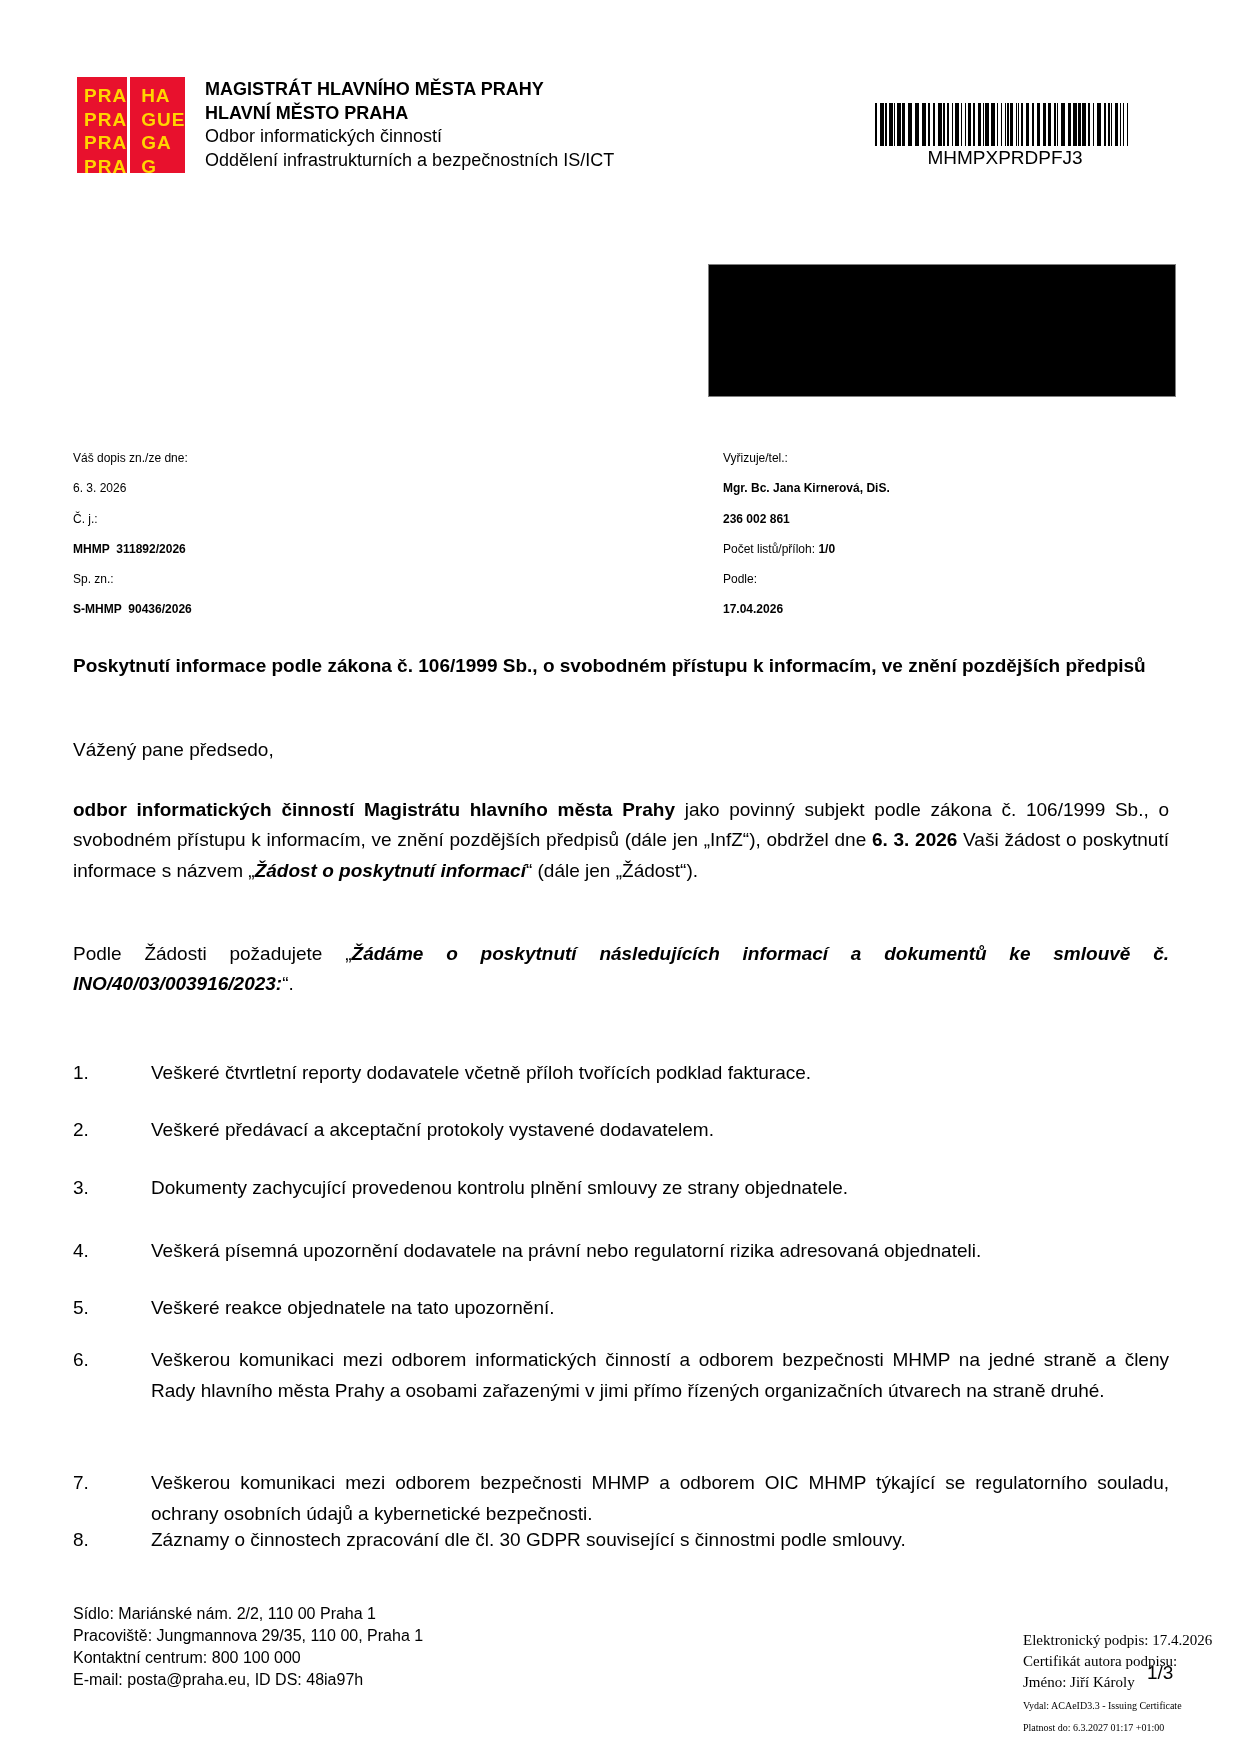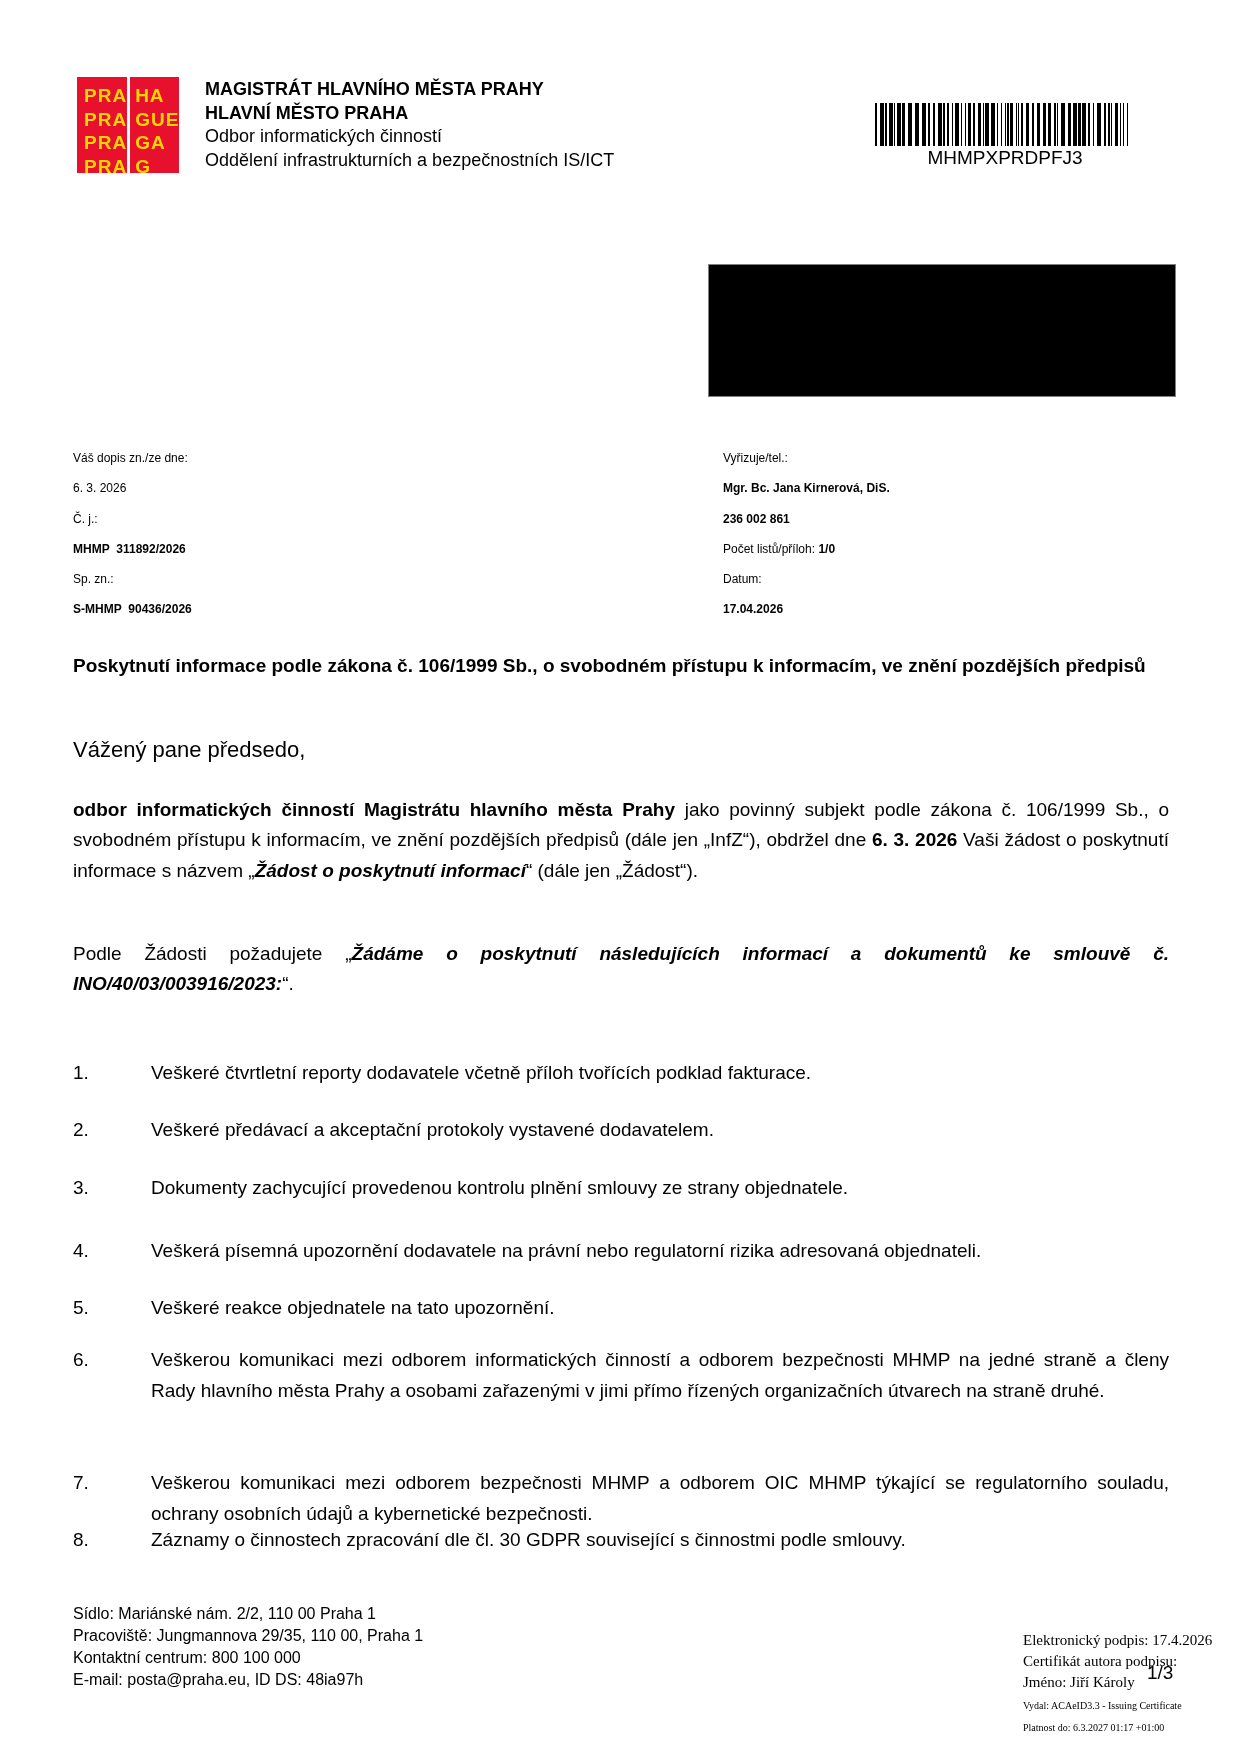"HA" .logo-col.right { padding-left: 5px -> 11px }
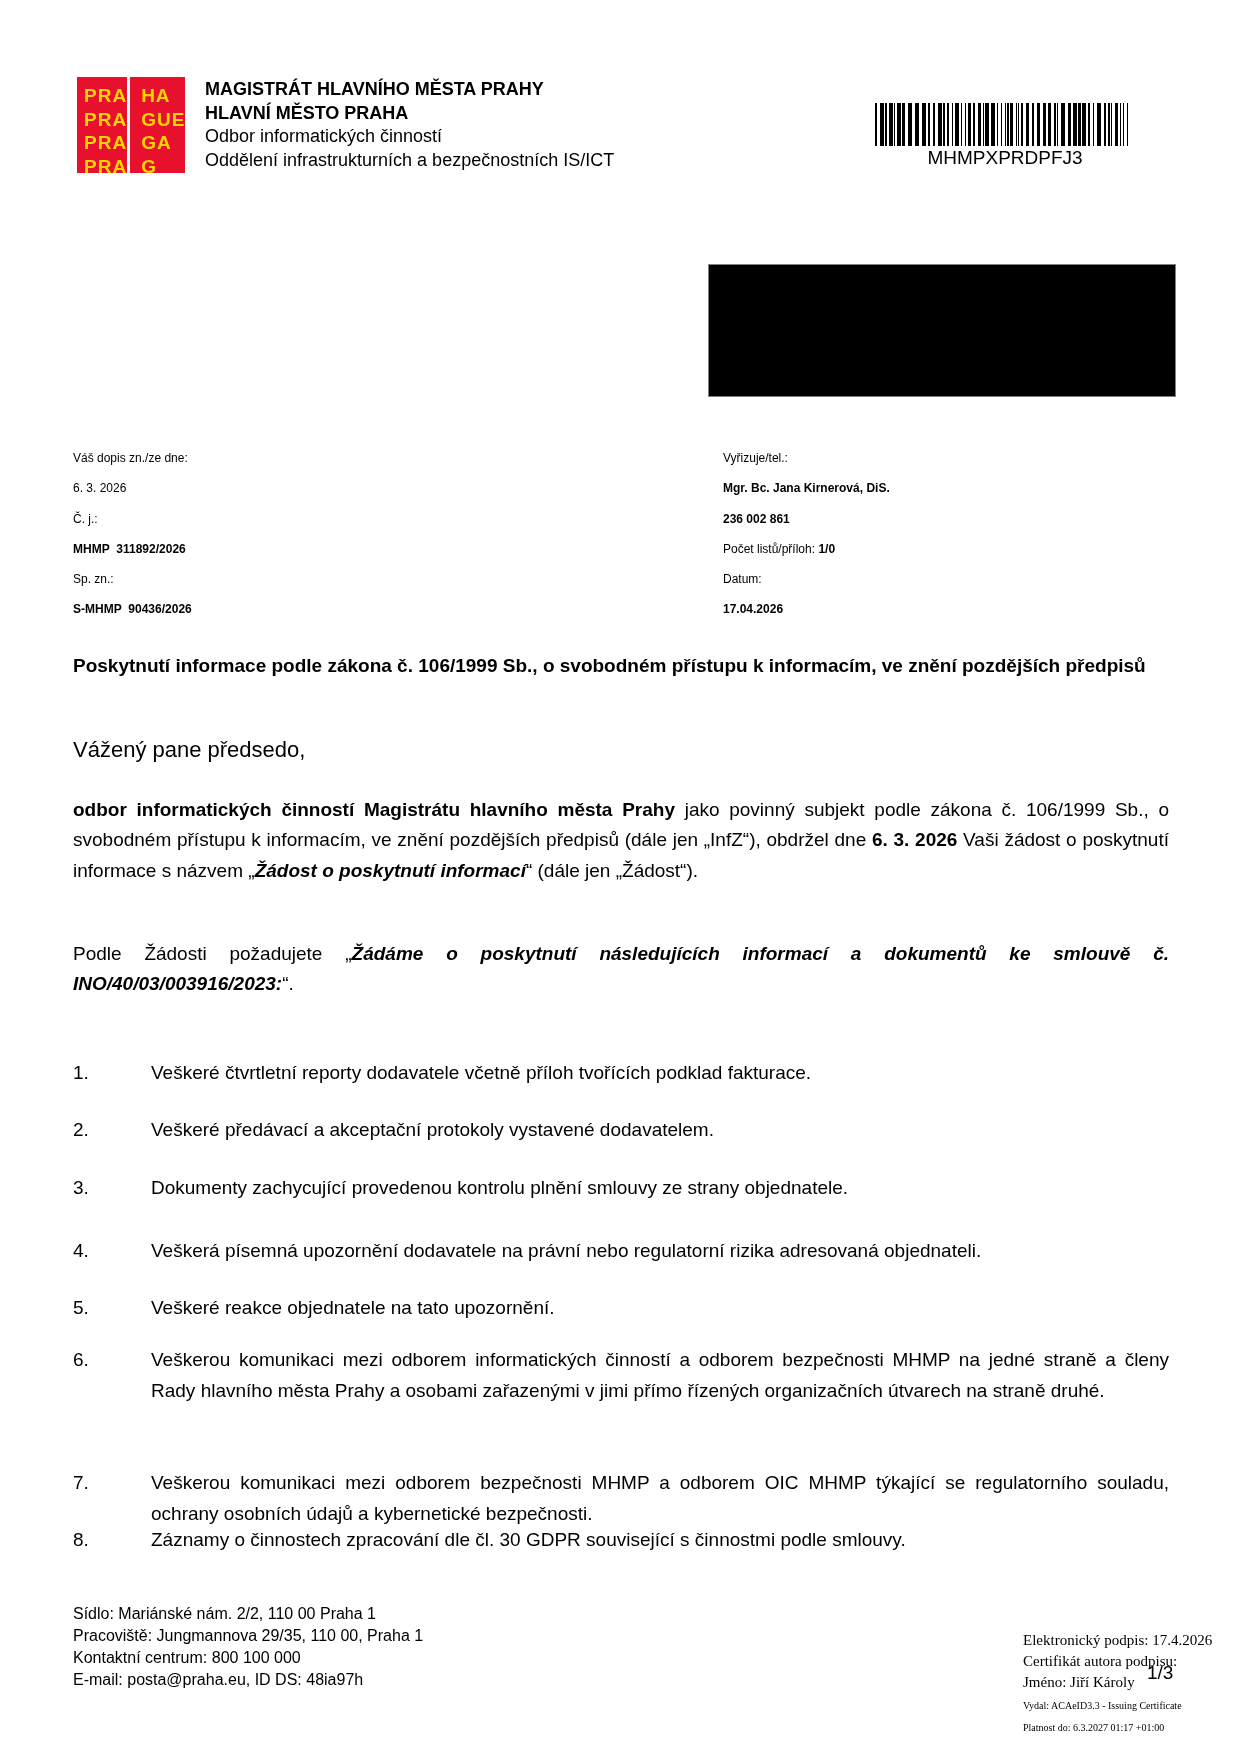"Datum:" div { text: Datum -> Podle }
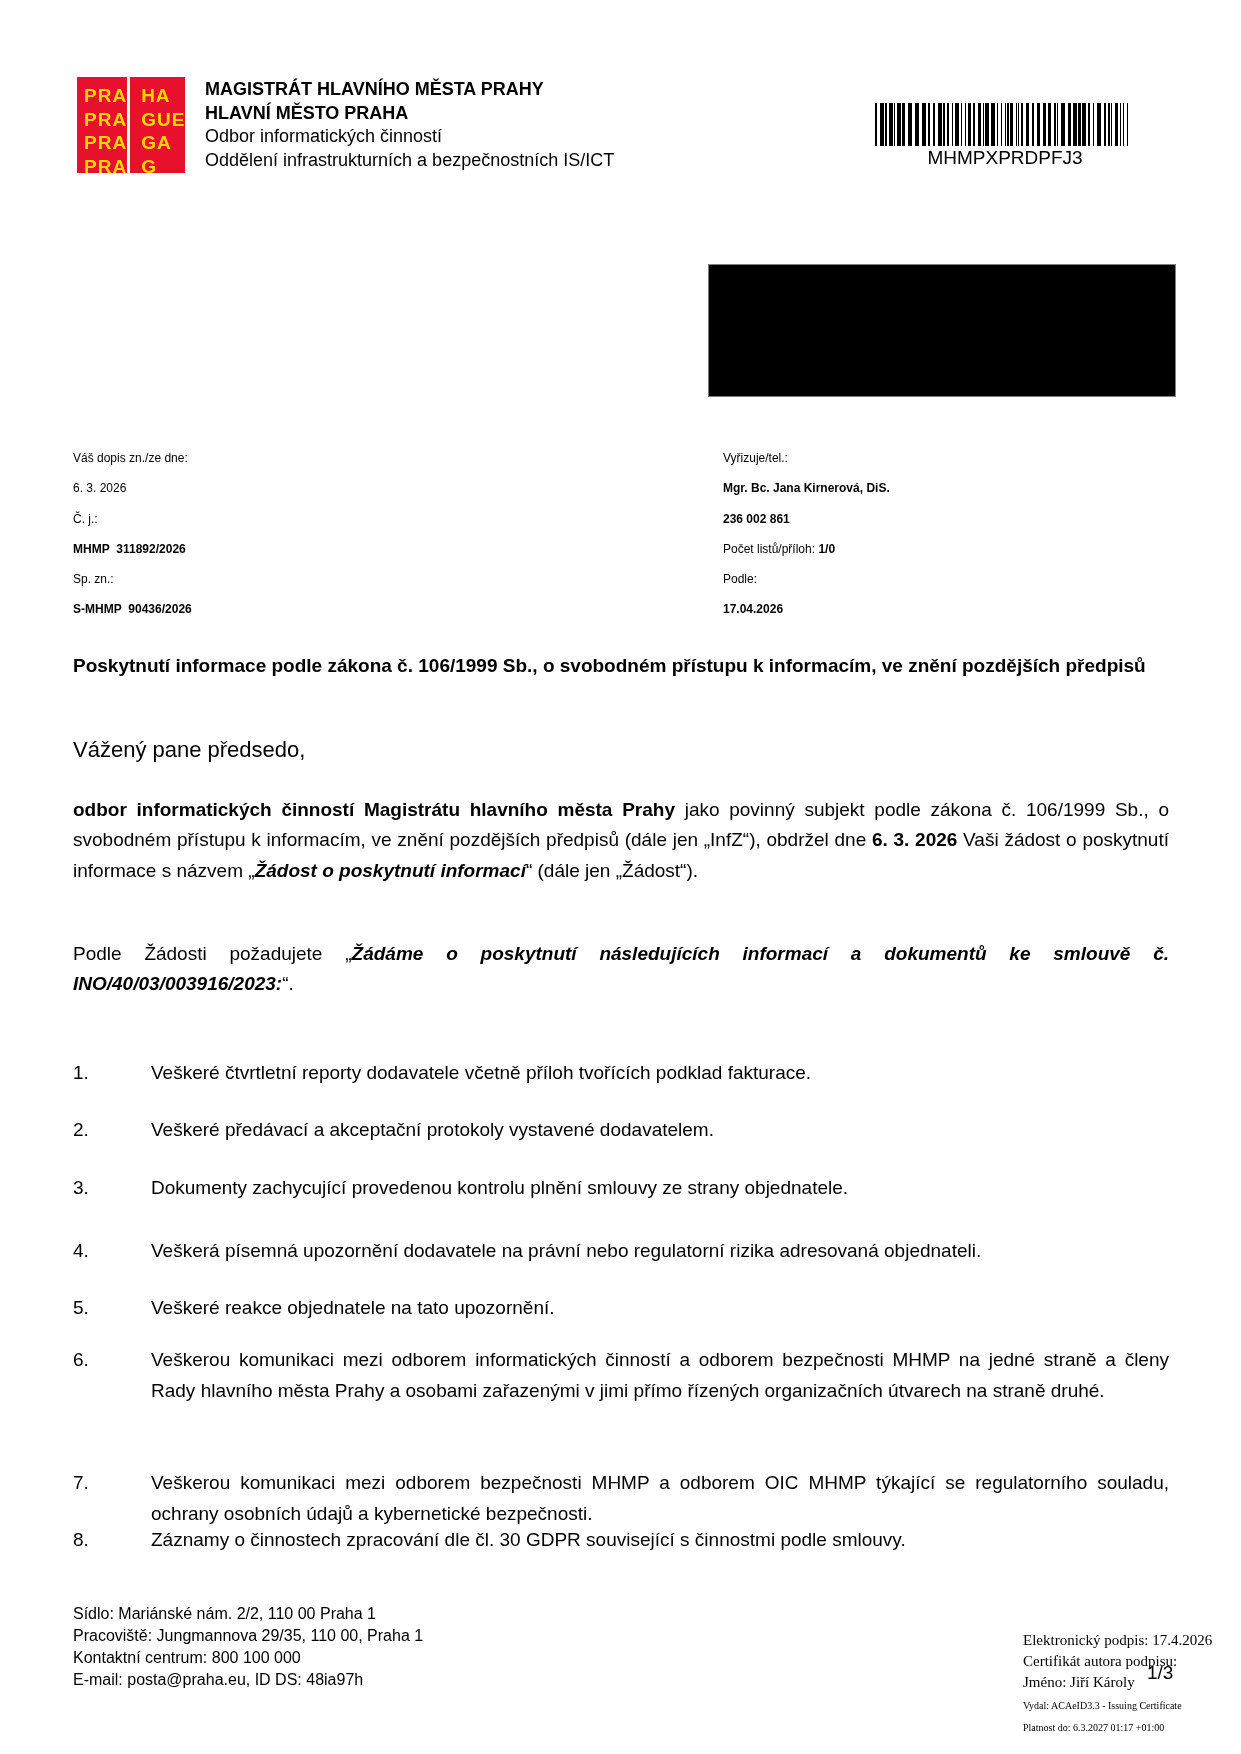"Vážený pane předsedo," .salutation { font-size: 22px -> 19px }
